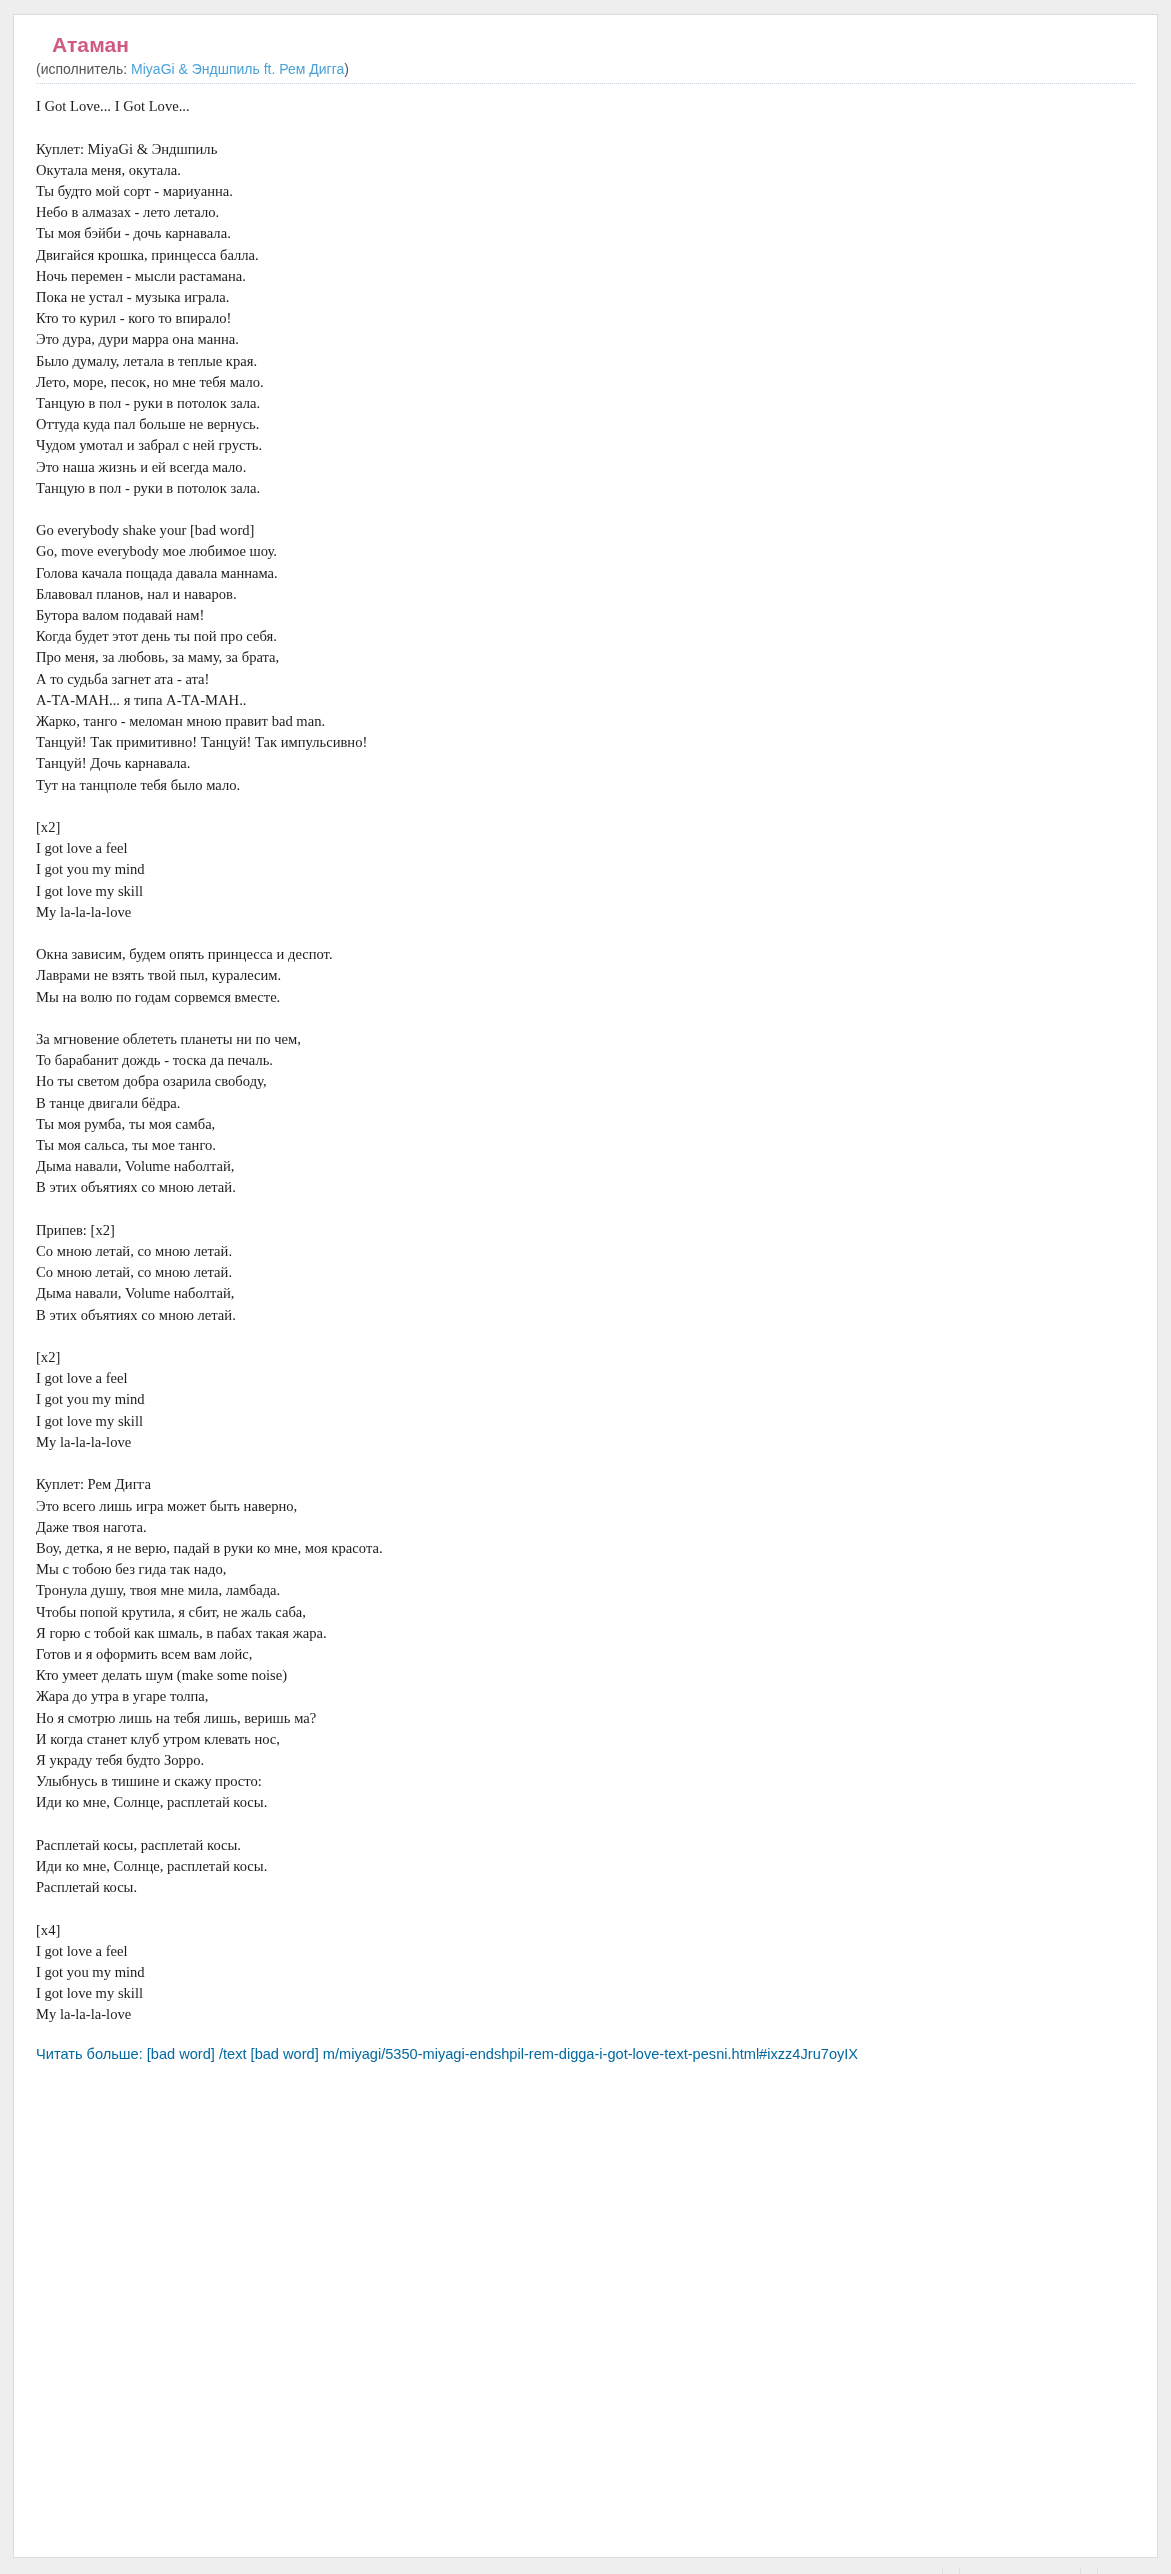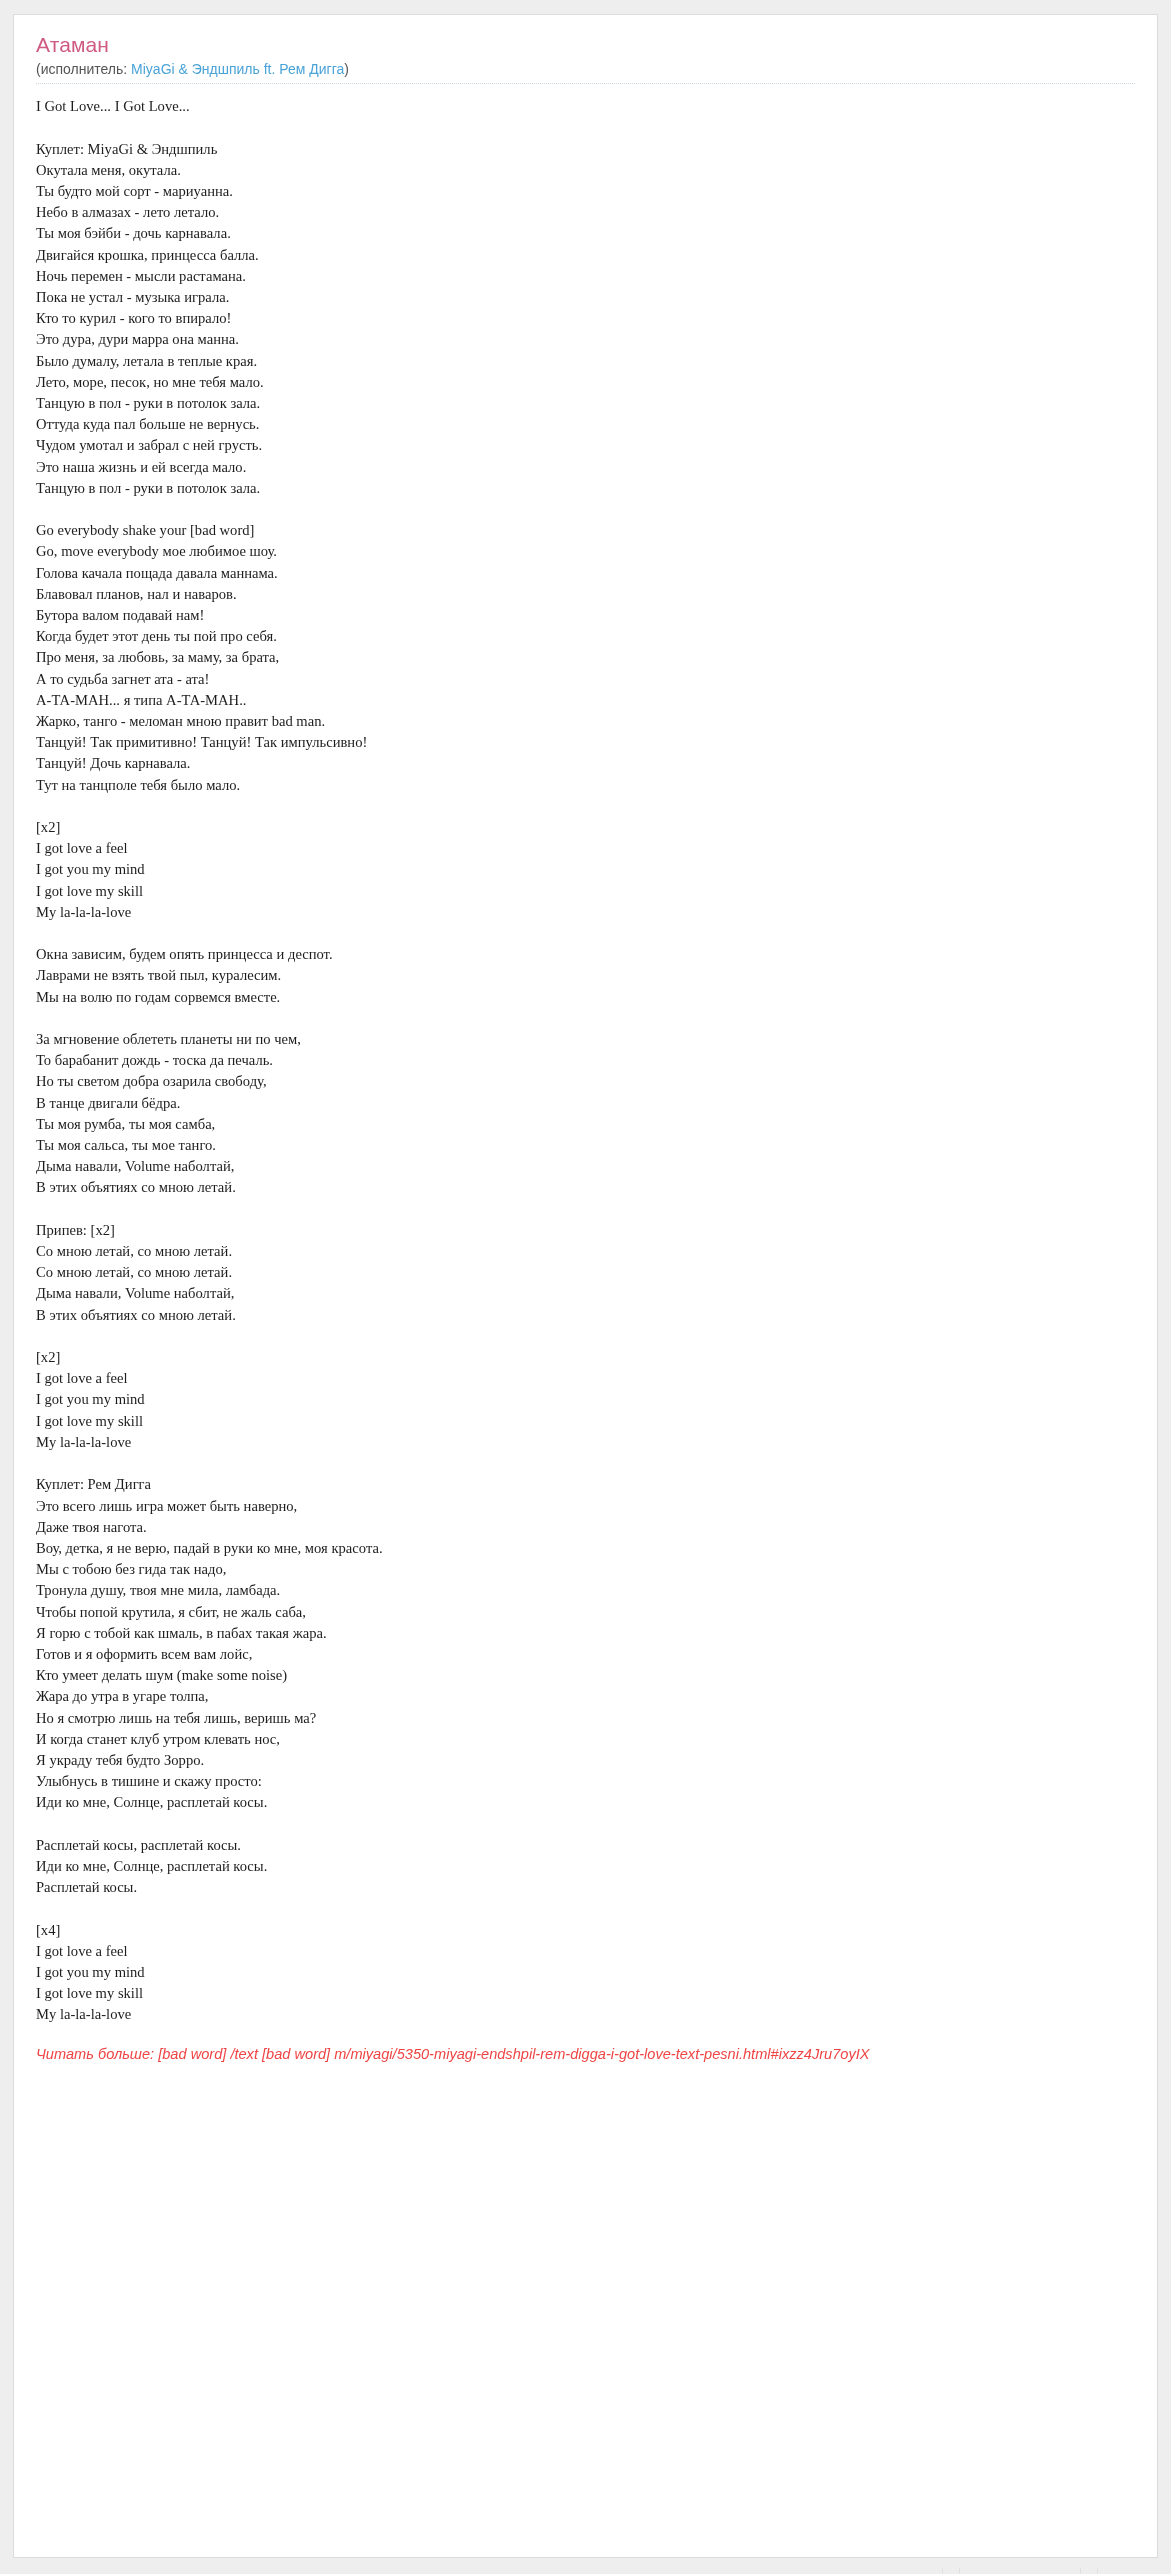"Атаман" .song-title { font-weight: normal -> bold; margin: 0 0 5px 0 -> 0 0 5px 16px }
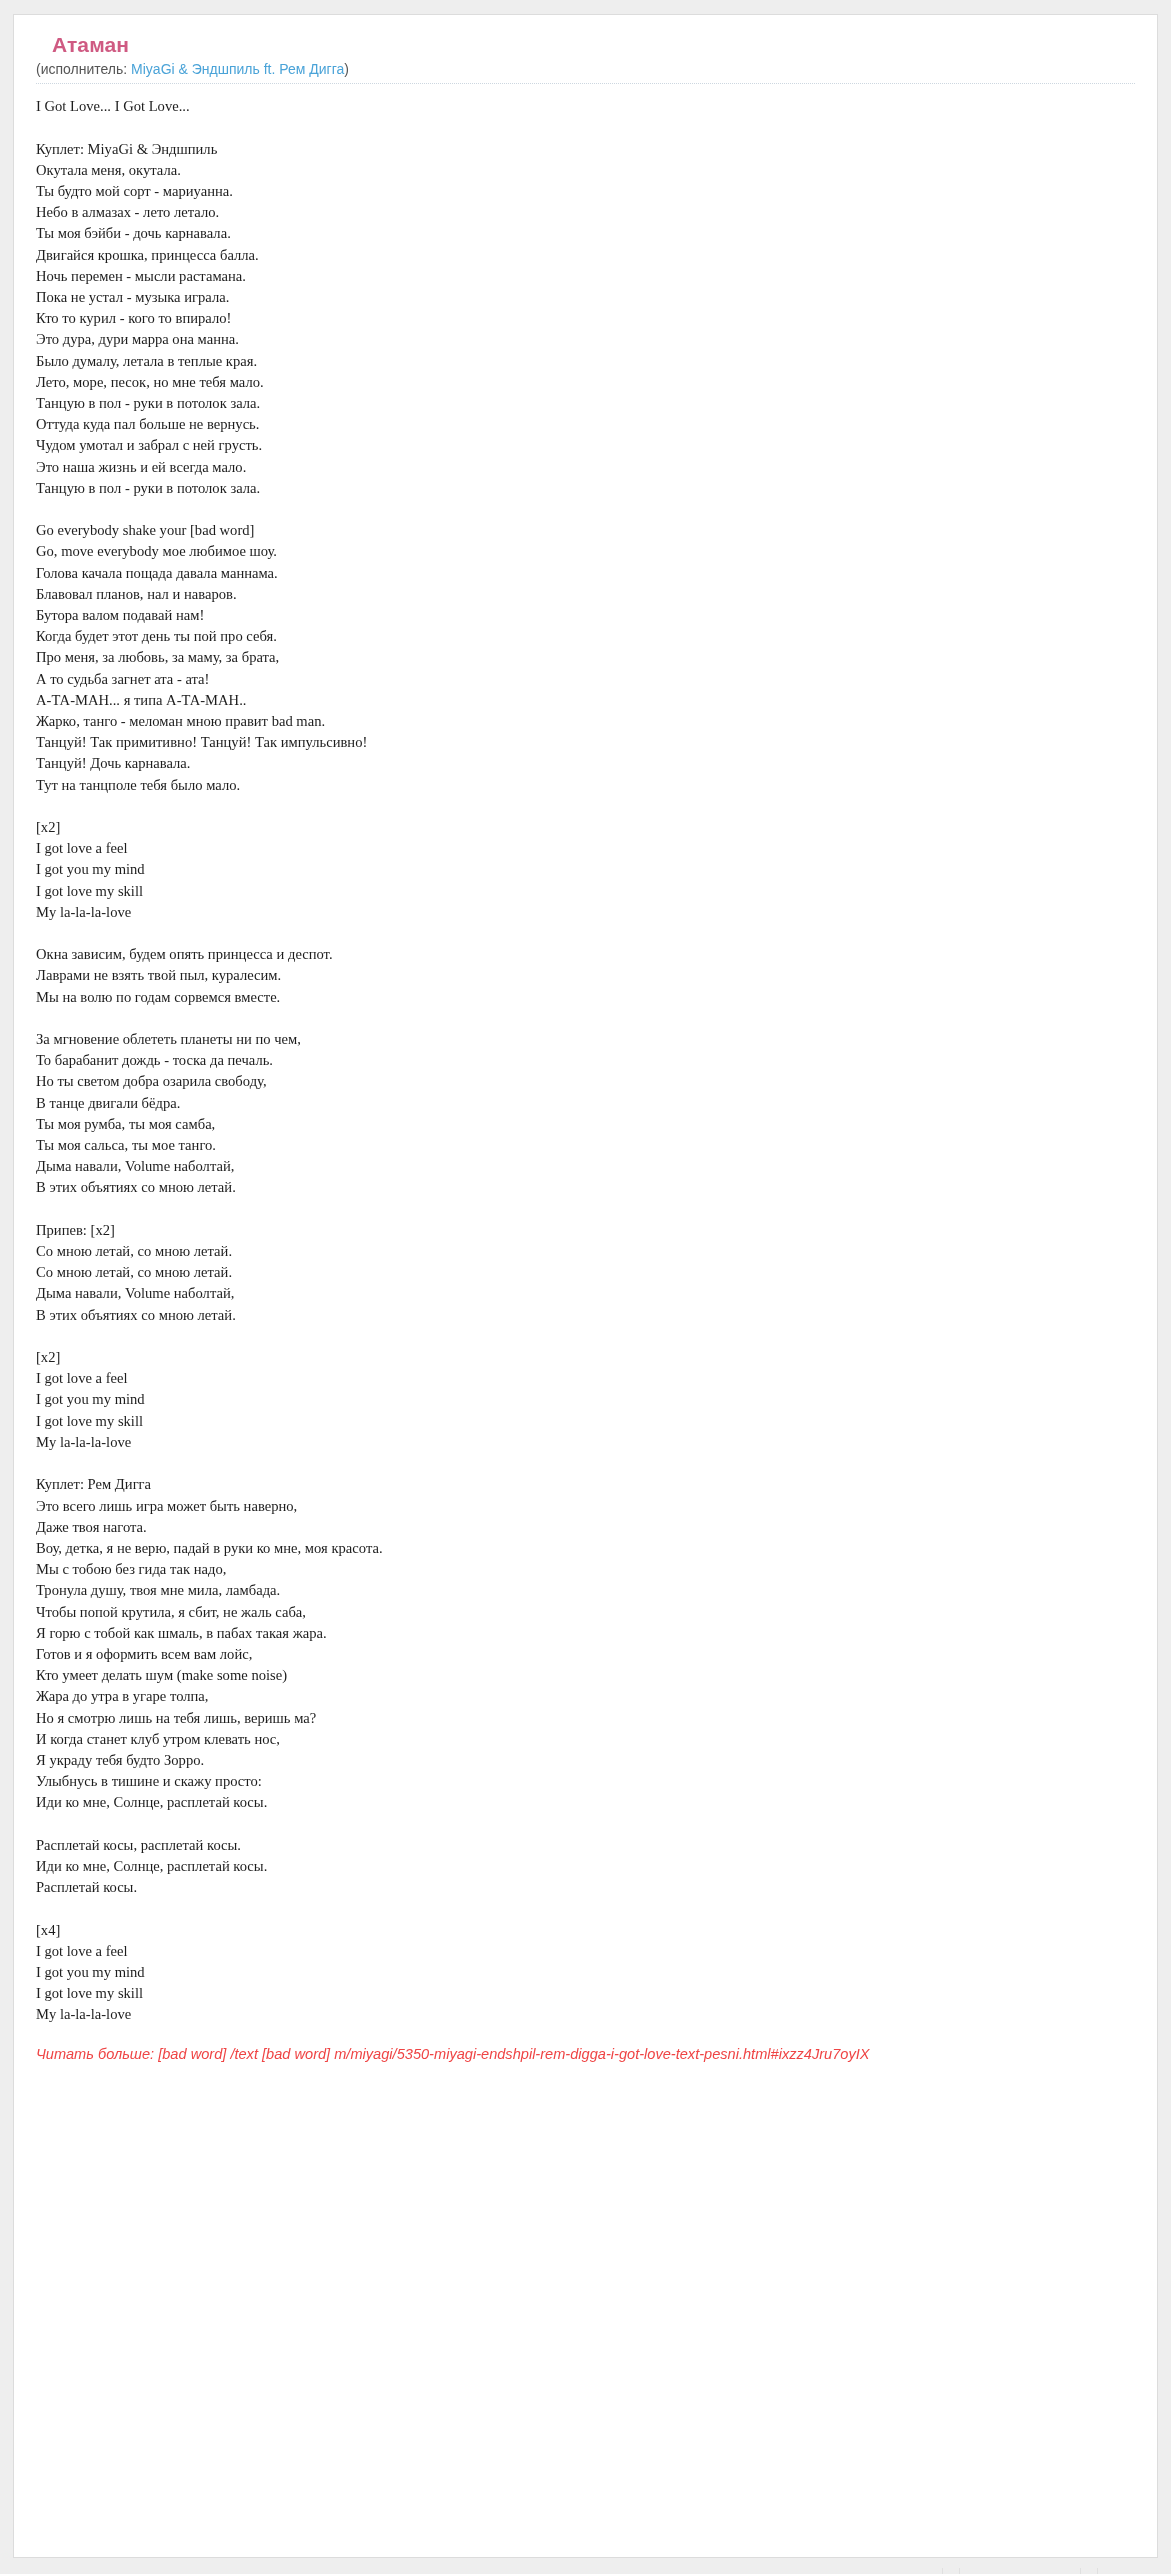"Читать больше: [bad word] /text" .readmore a { color: #ef4444 -> #0369a1; font-style: italic -> none }
